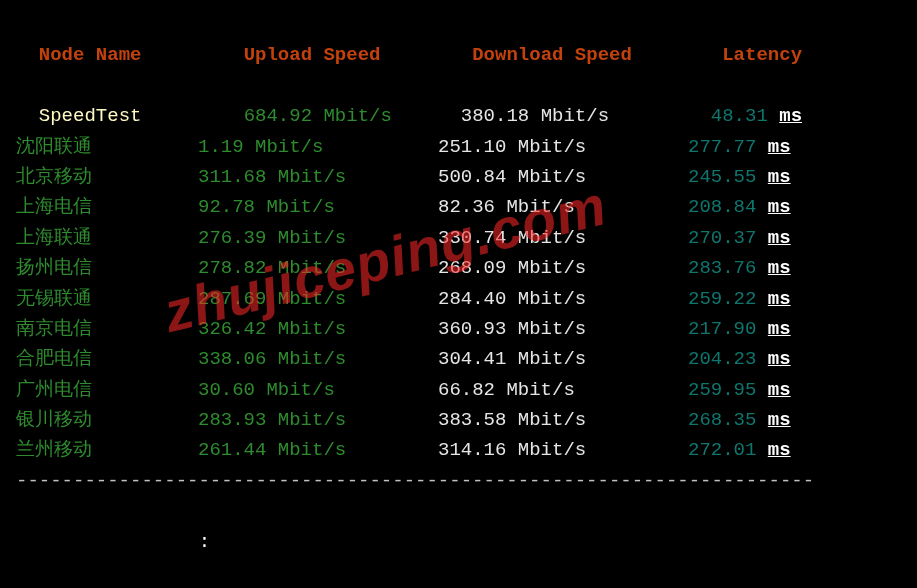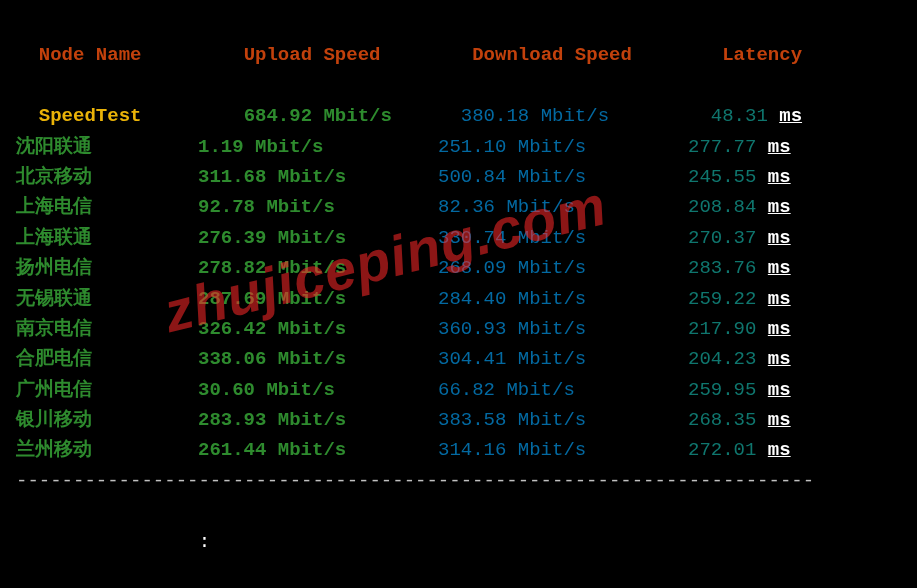"SpeedTest" .yellow { color: #eab308 -> #fef9c3; font-weight: bold -> normal }
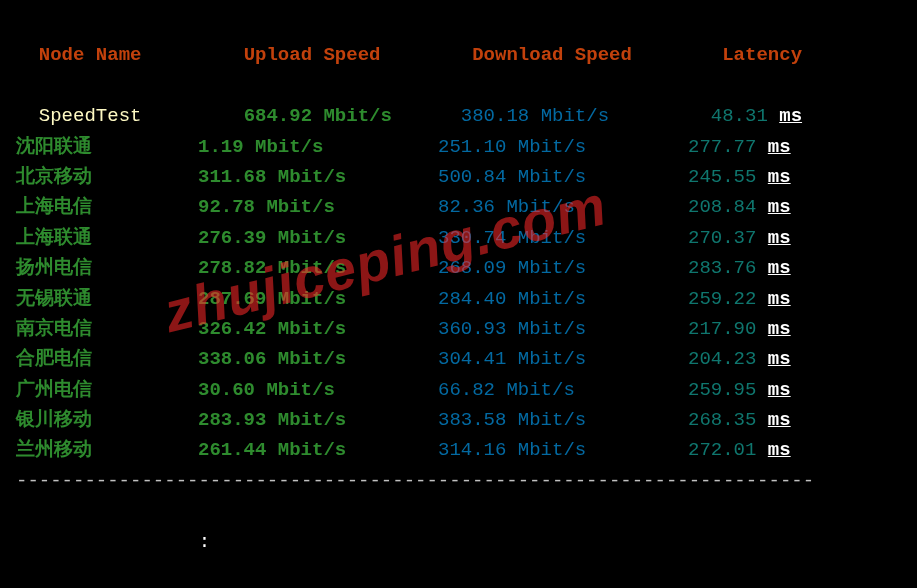"684.92 Mbit/s" .green { font-weight: bold -> none }
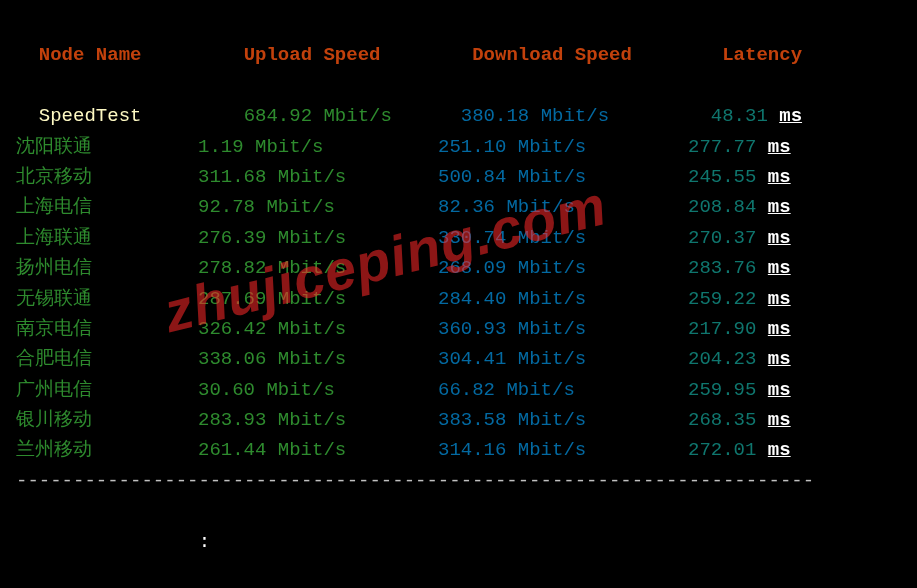"380.18 Mbit/s" .red { color: #0369a1 -> #e5e5e5 }
